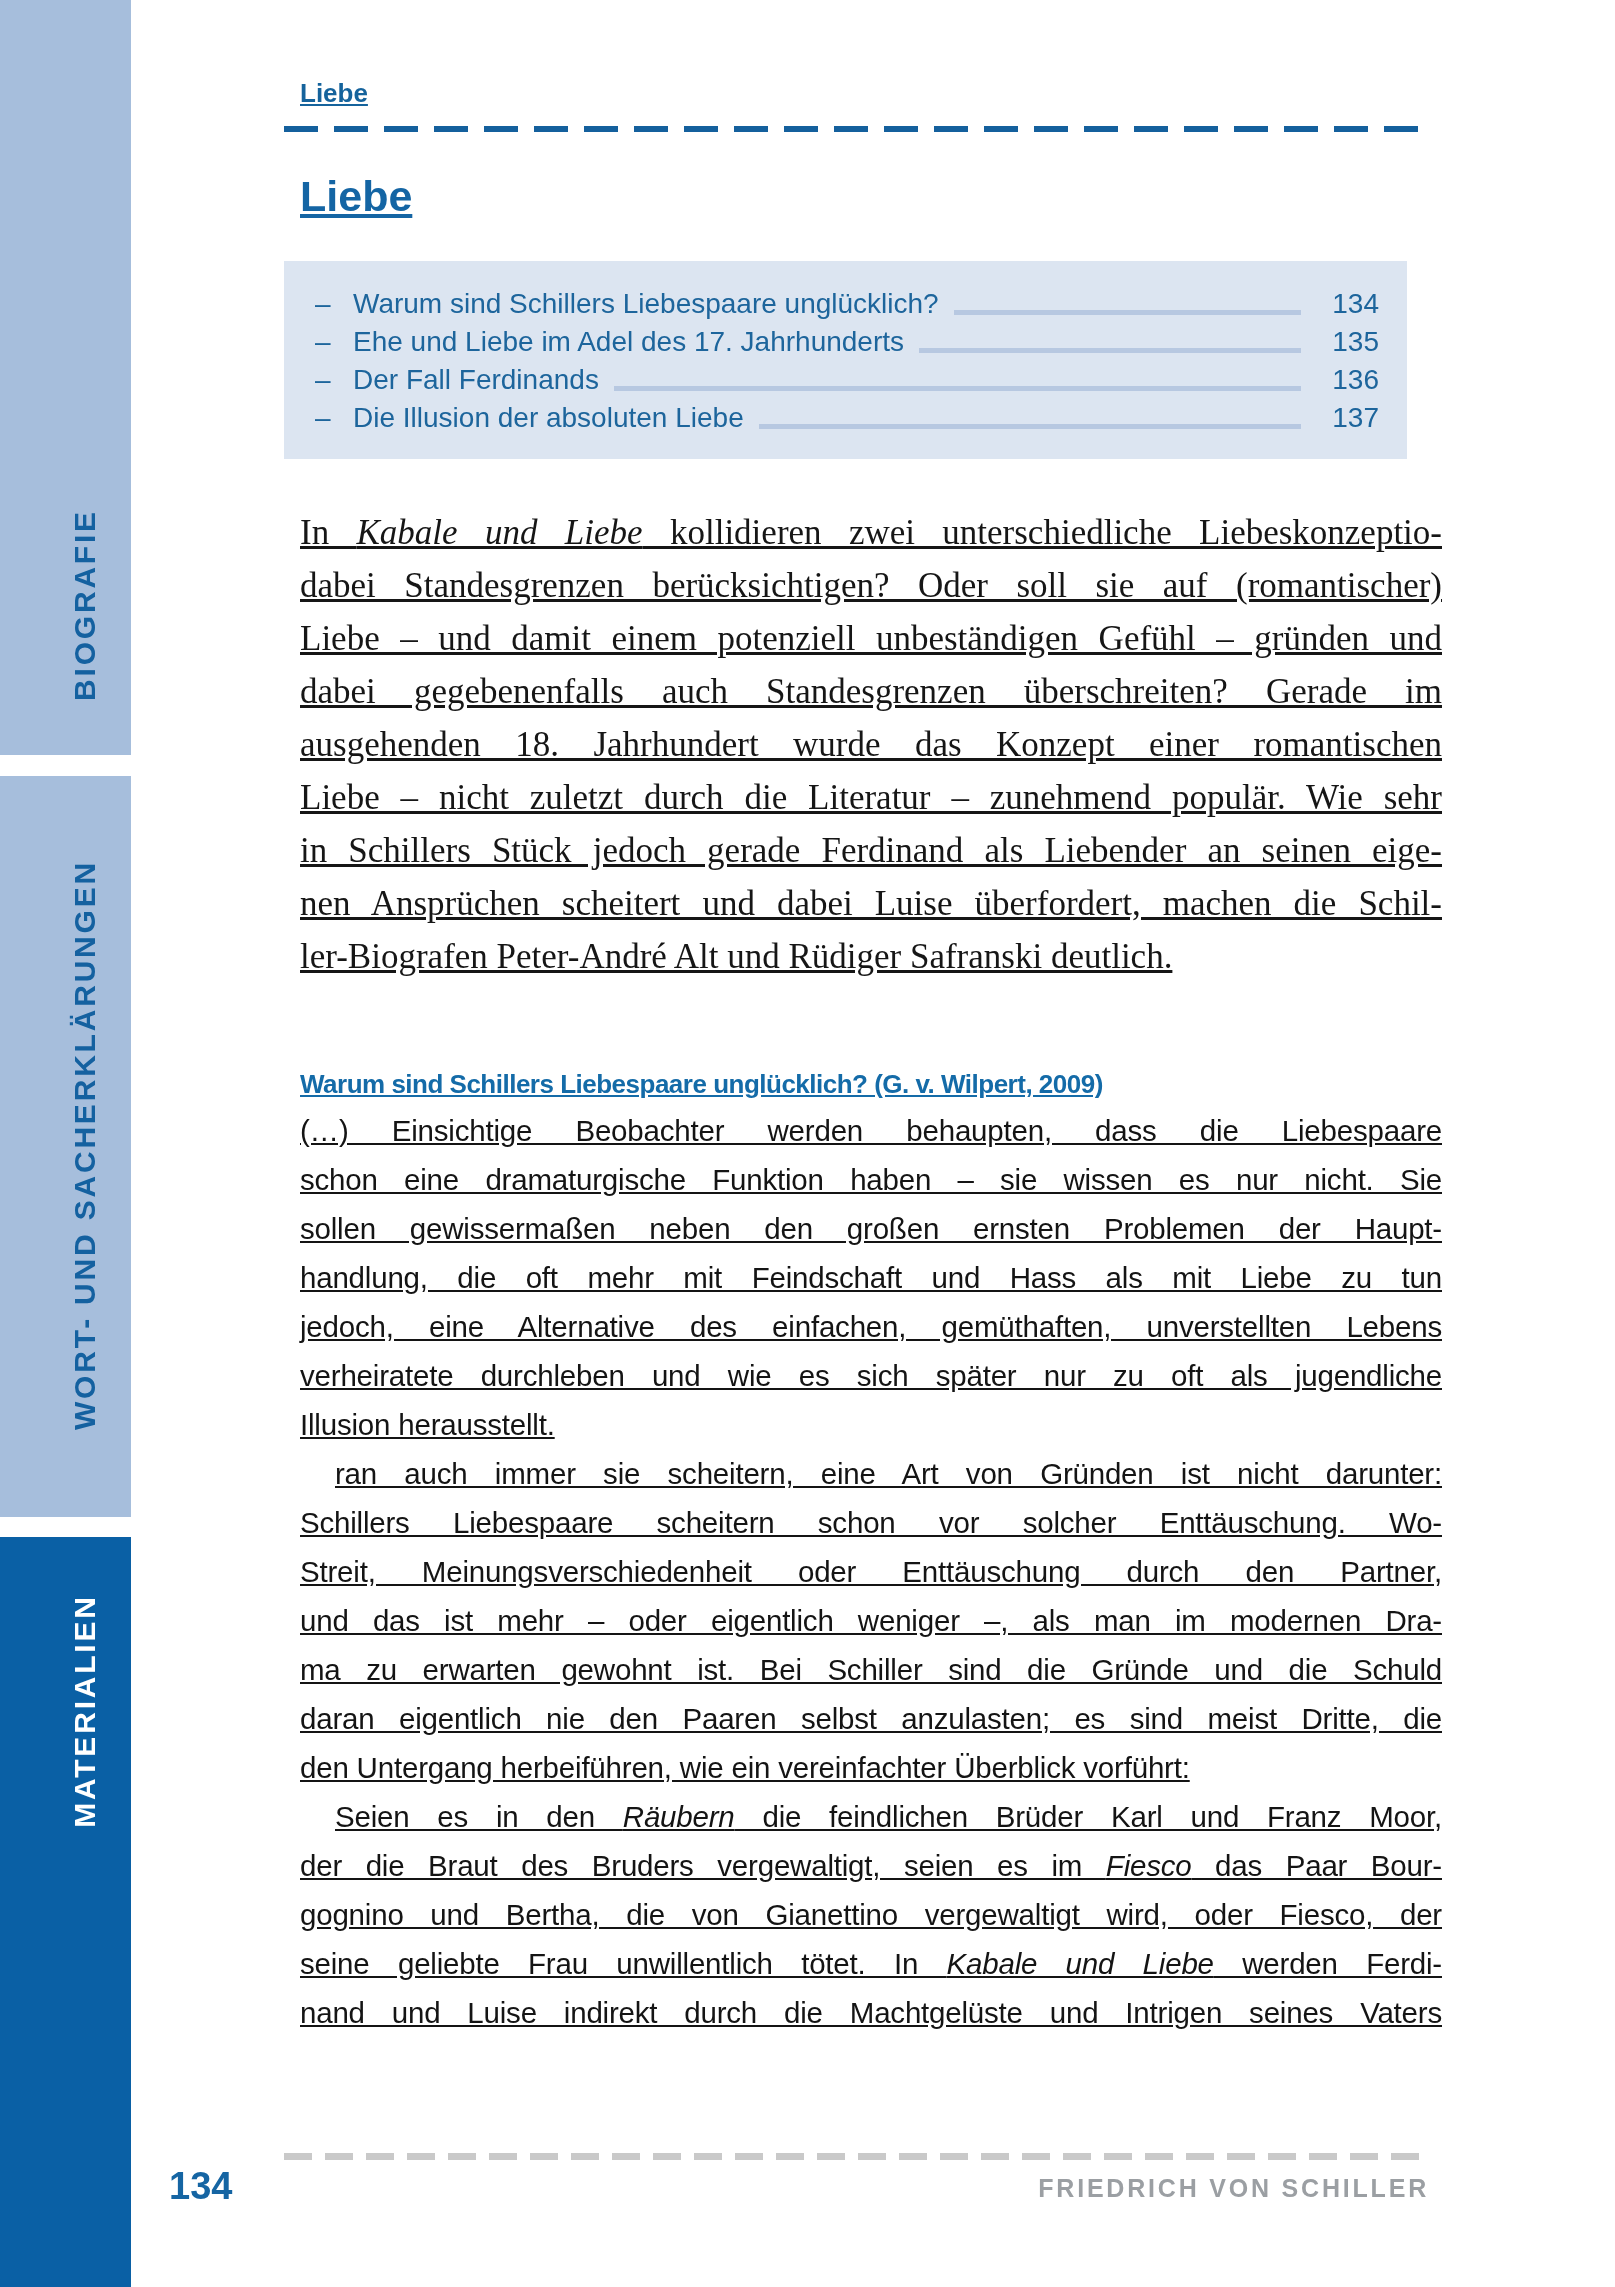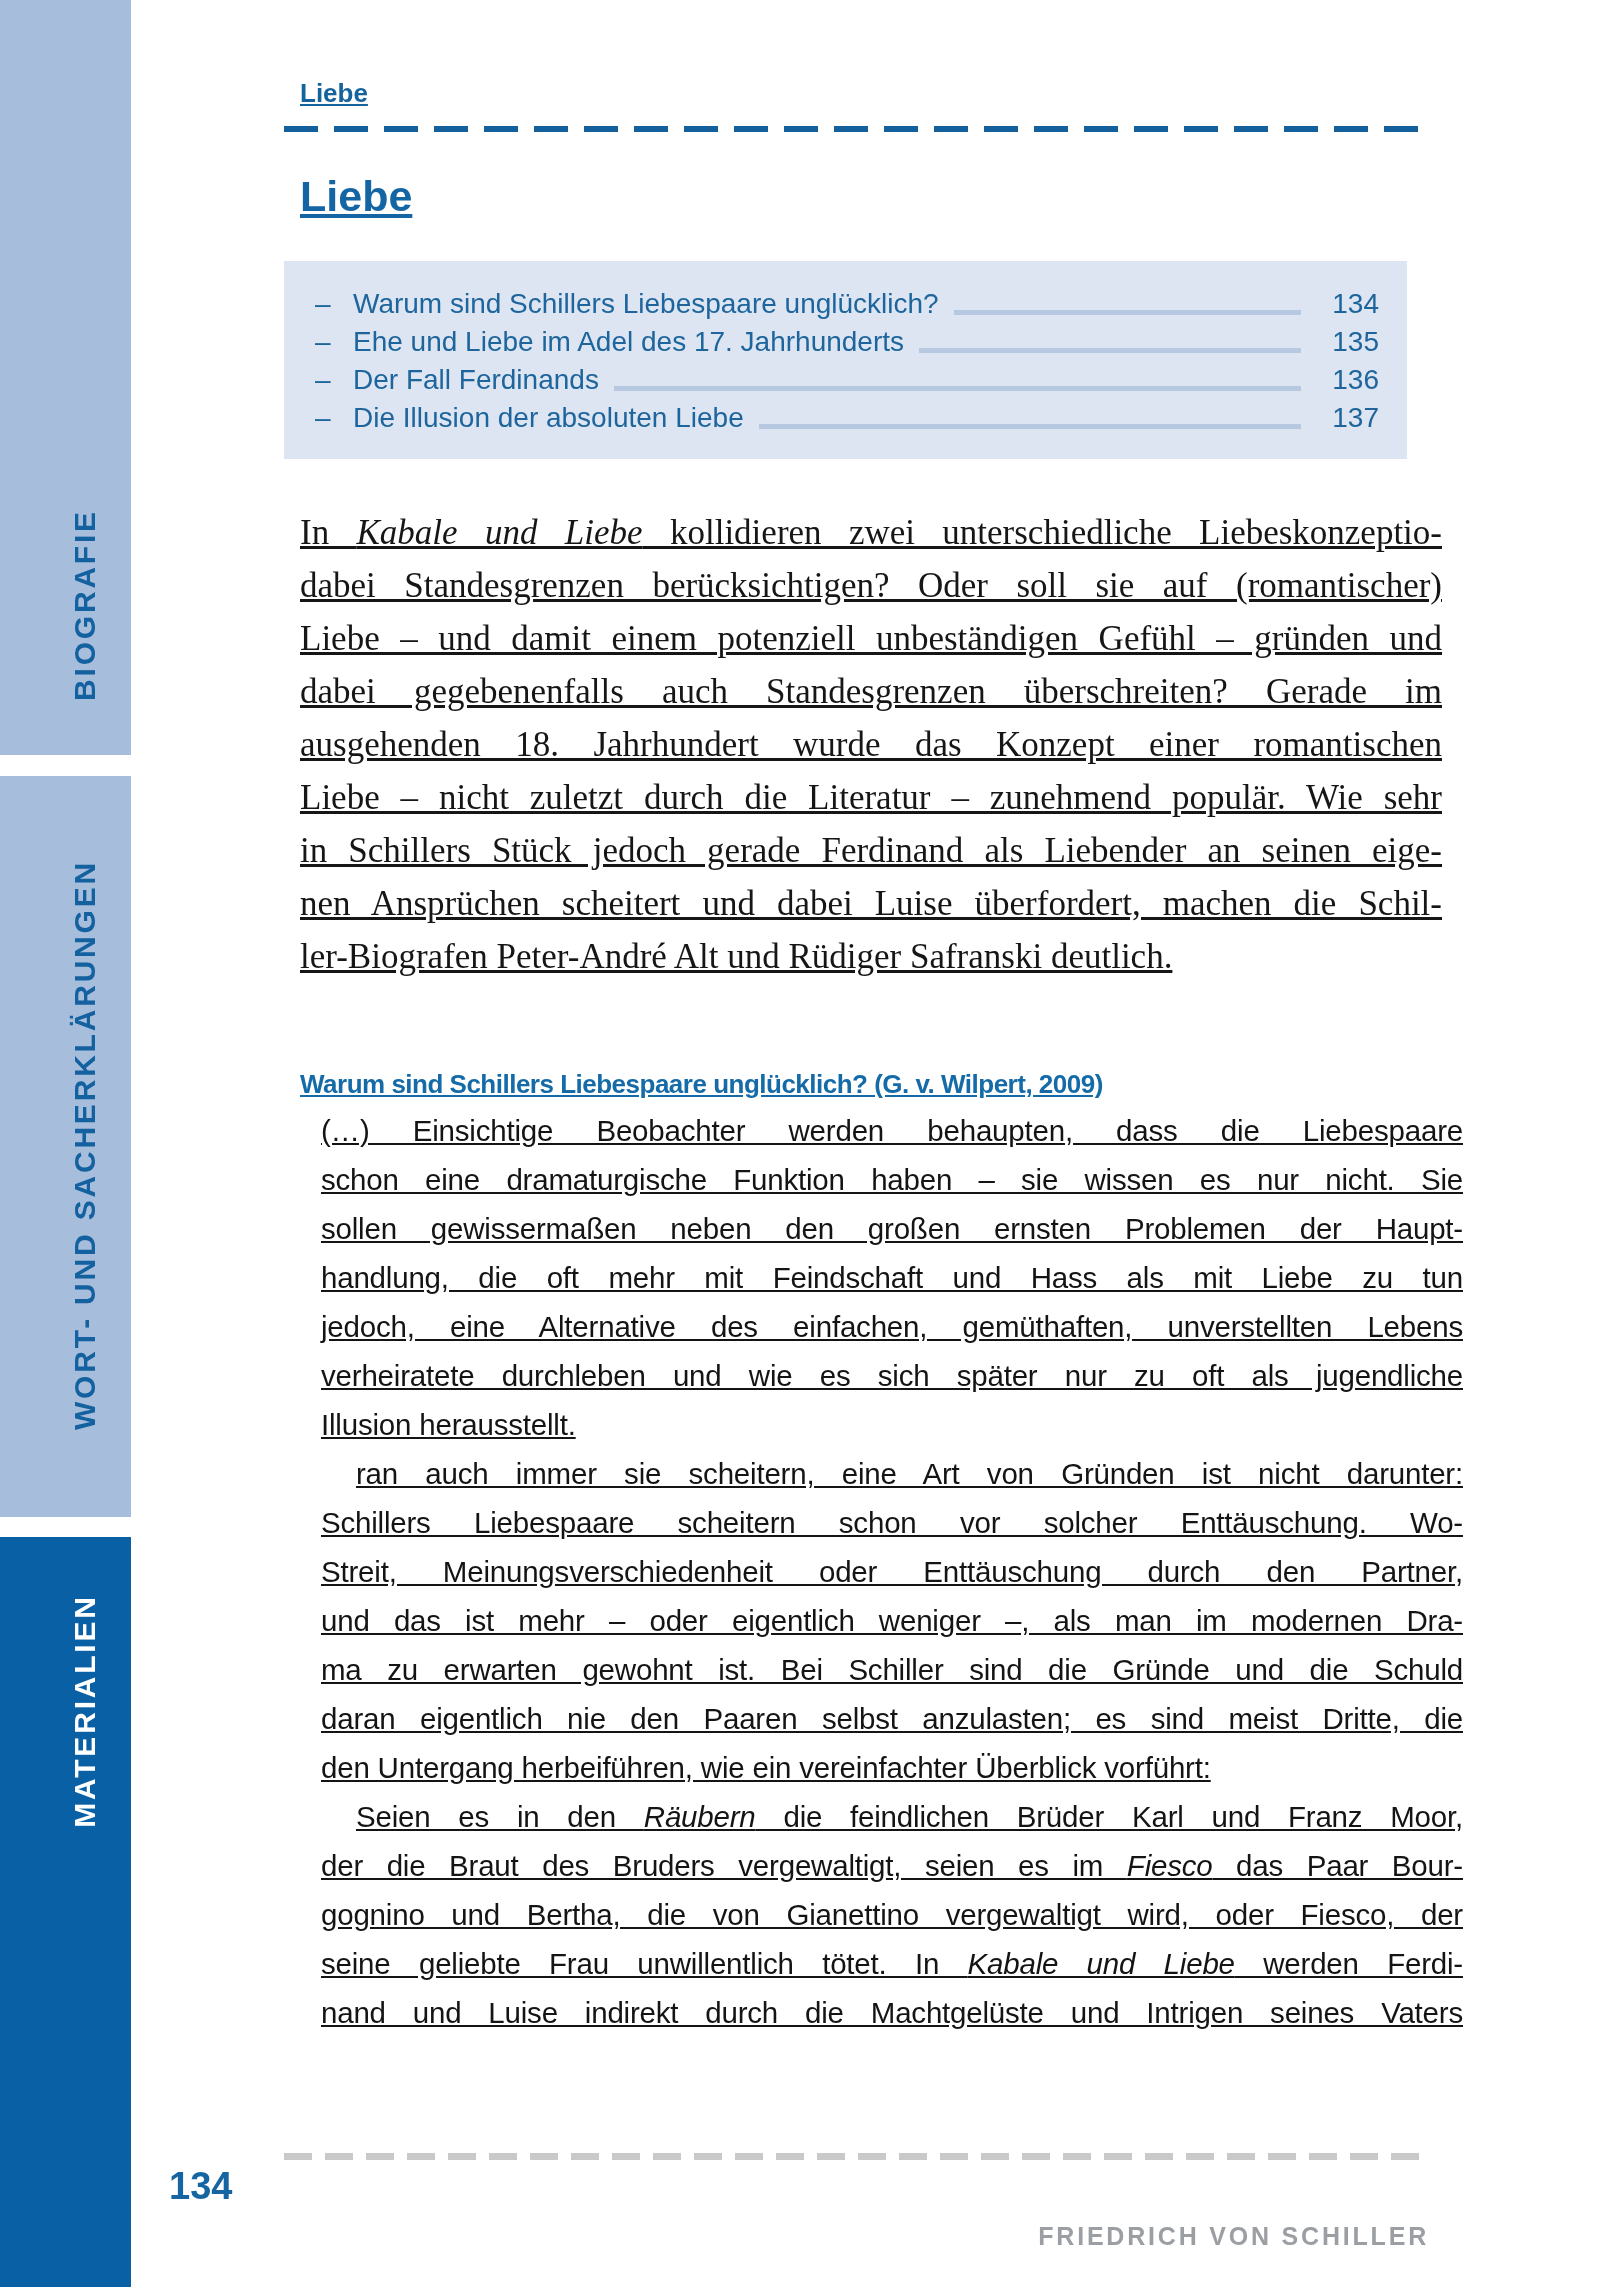"(…) Einsichtige Beobachter werden" .quote { margin-left: 21px -> none }
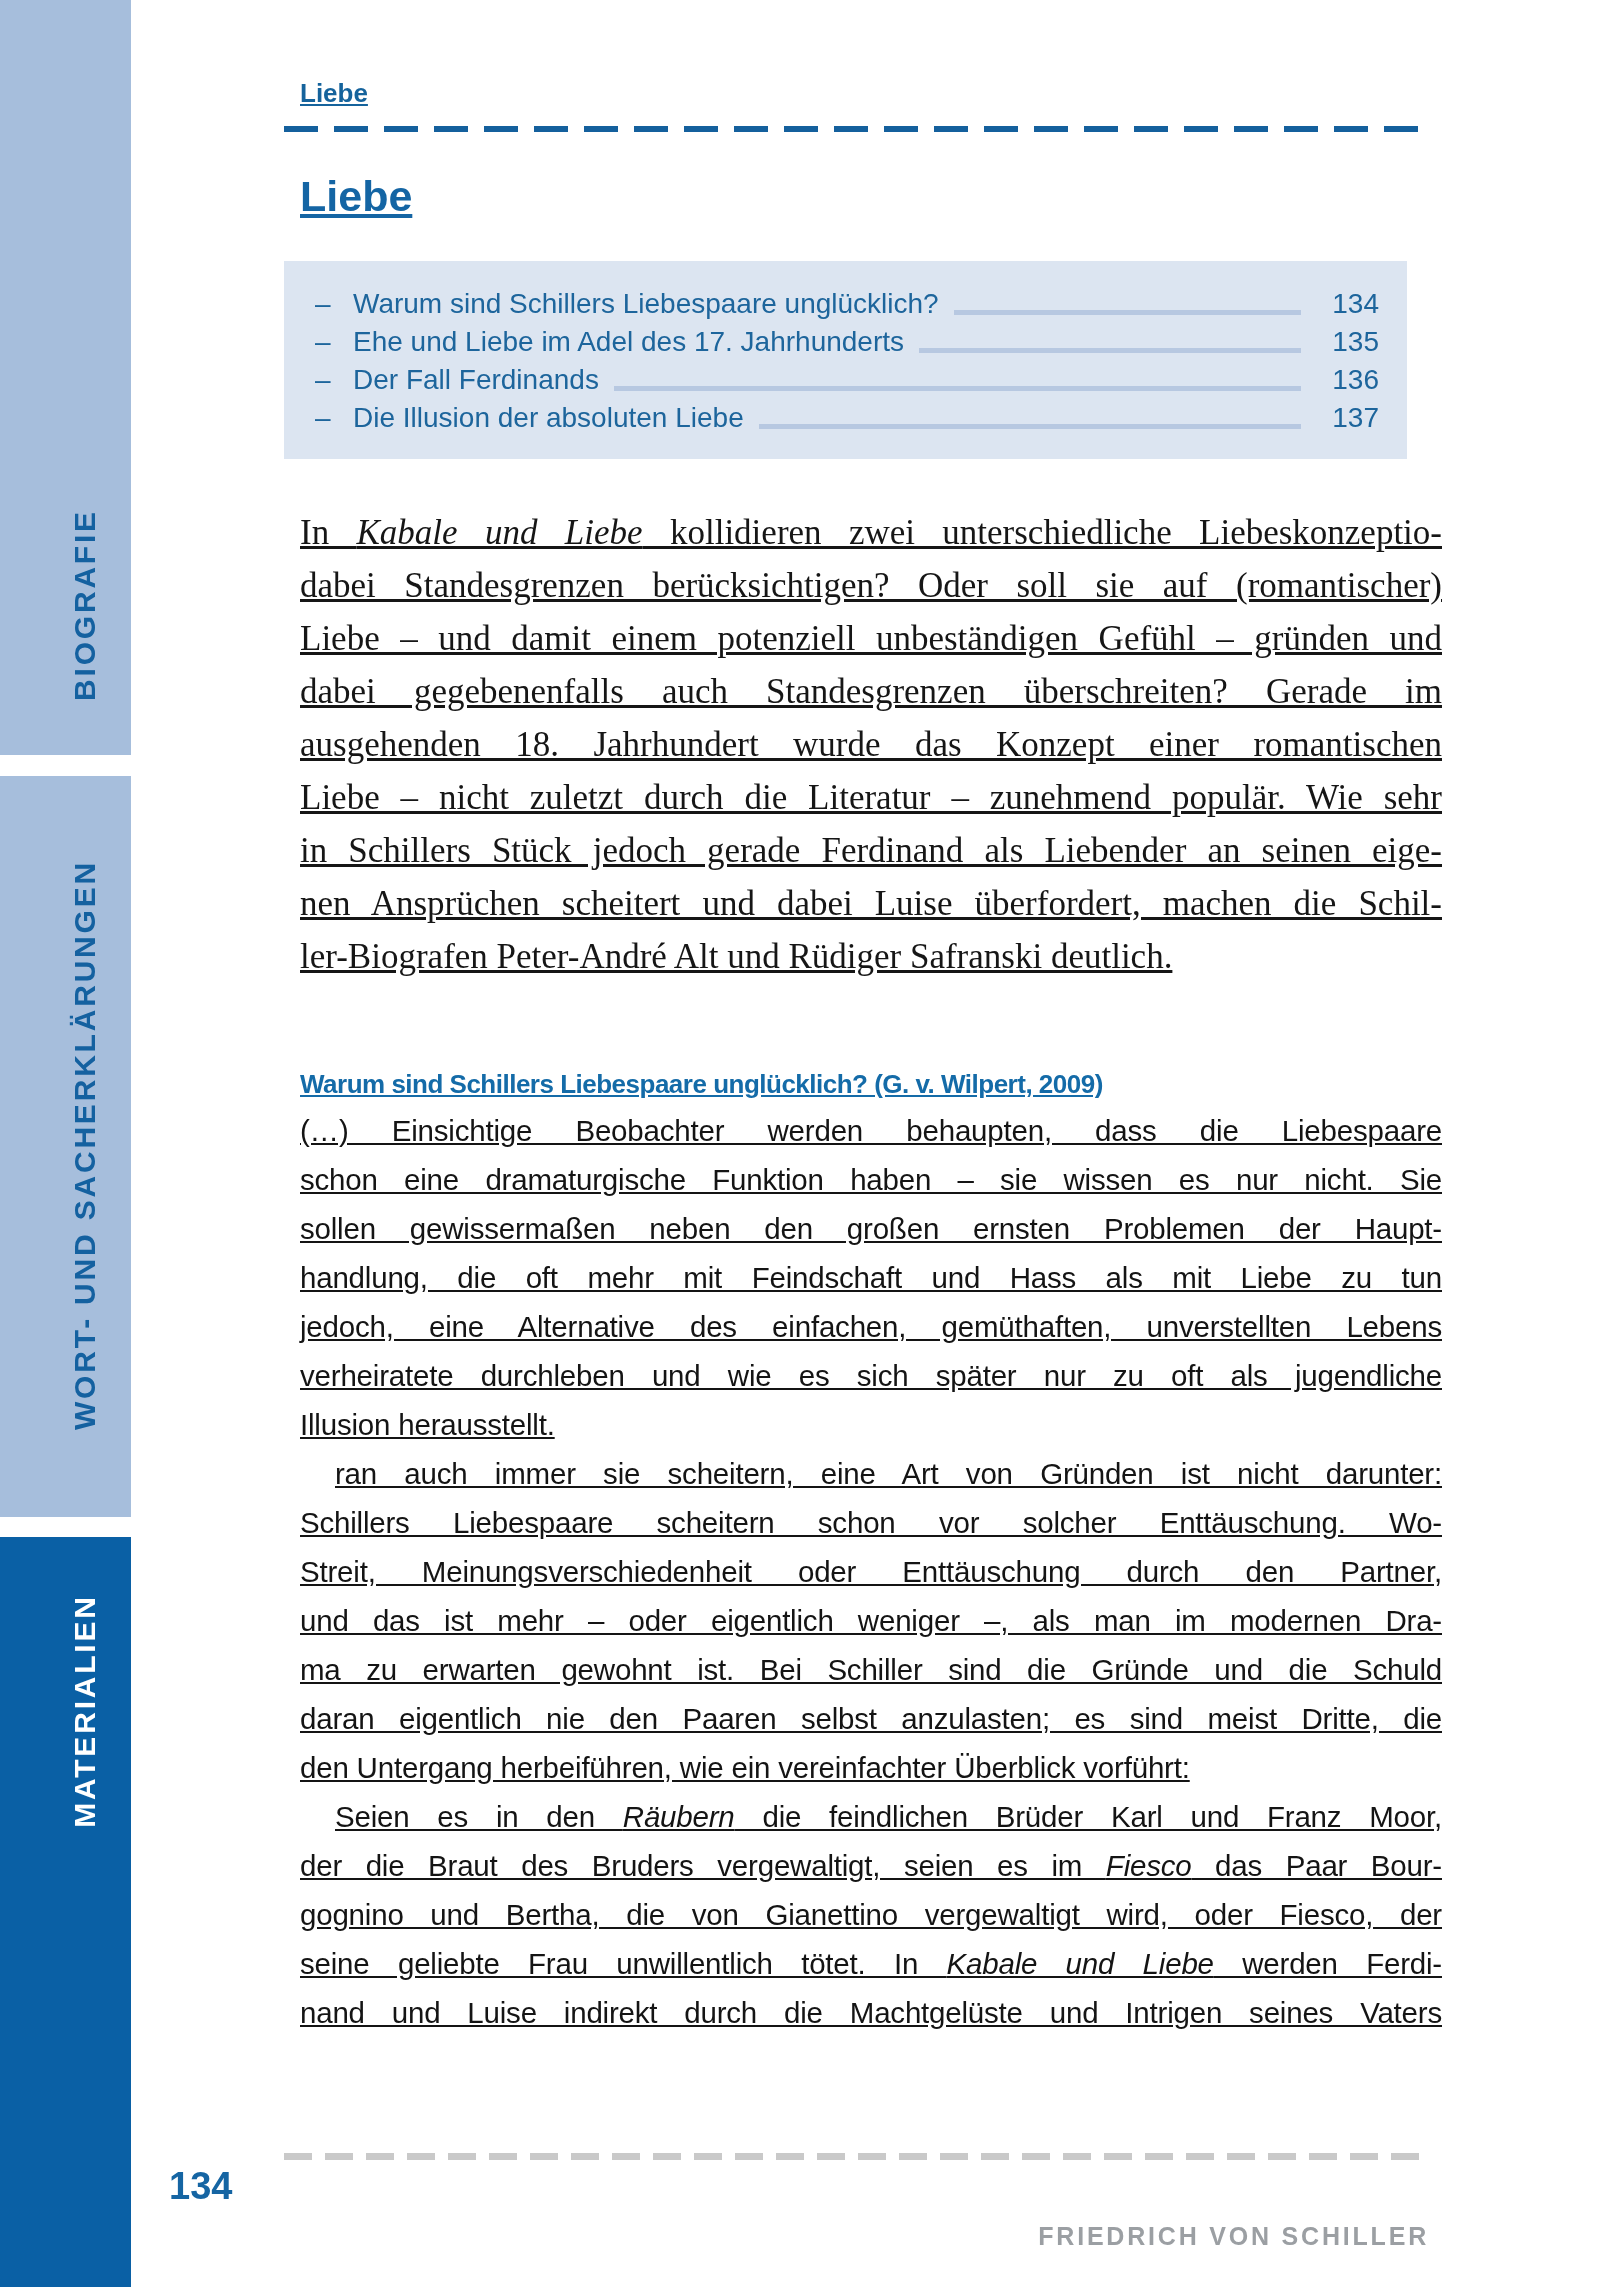"FRIEDRICH VON SCHILLER" .footer-author { margin-top: 48px -> none }
